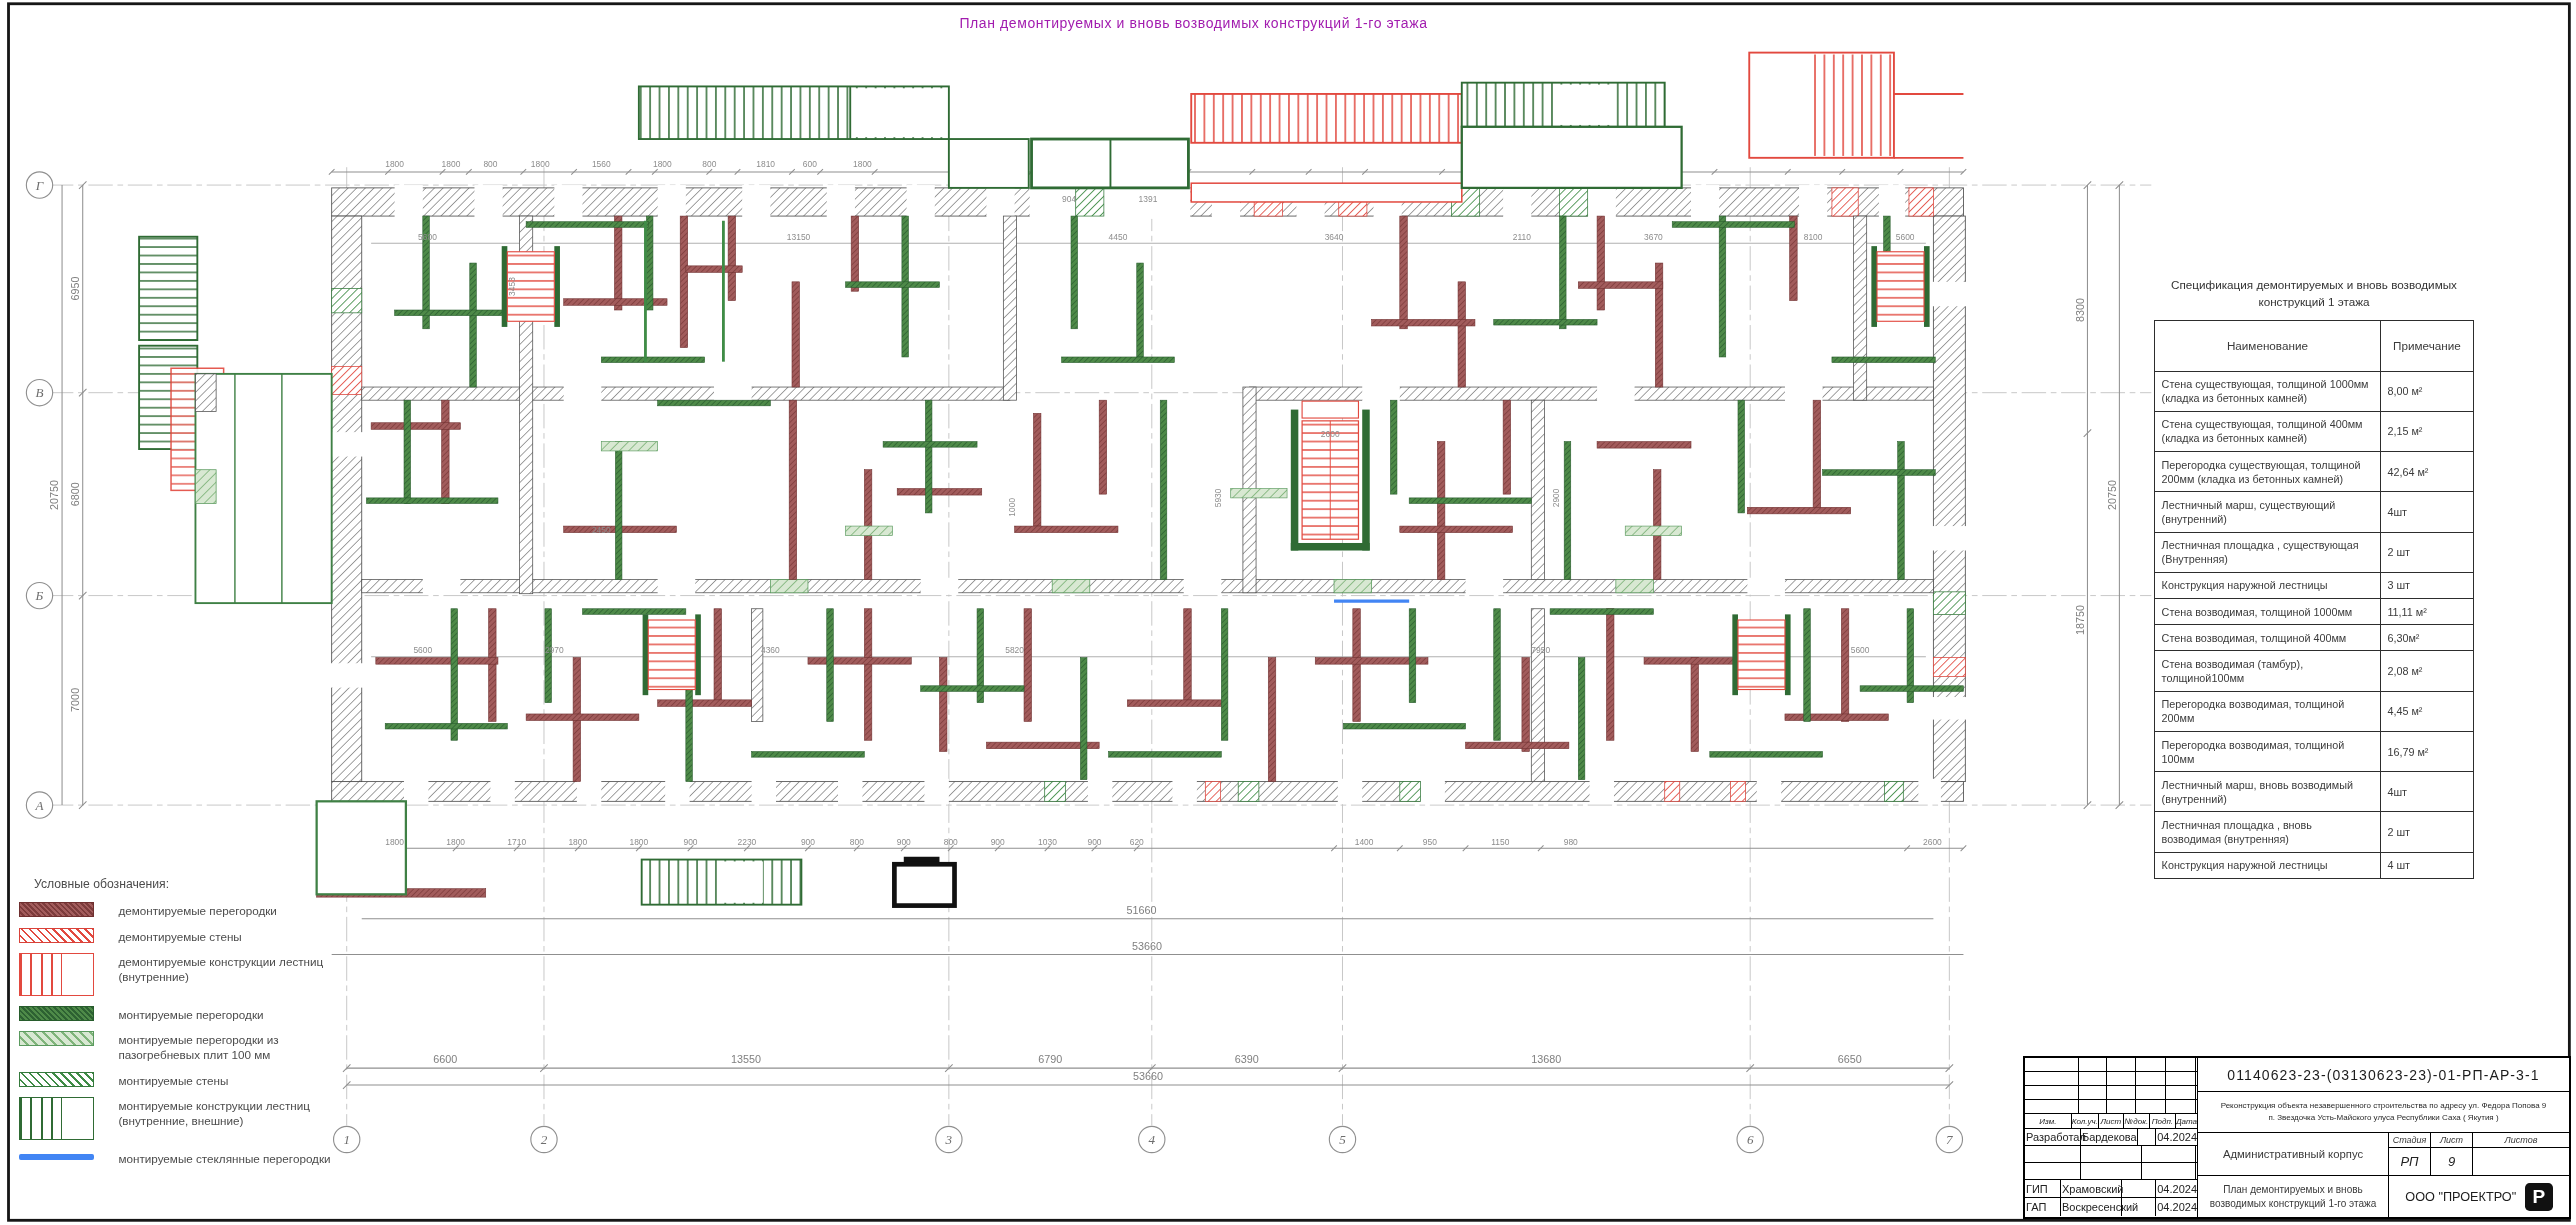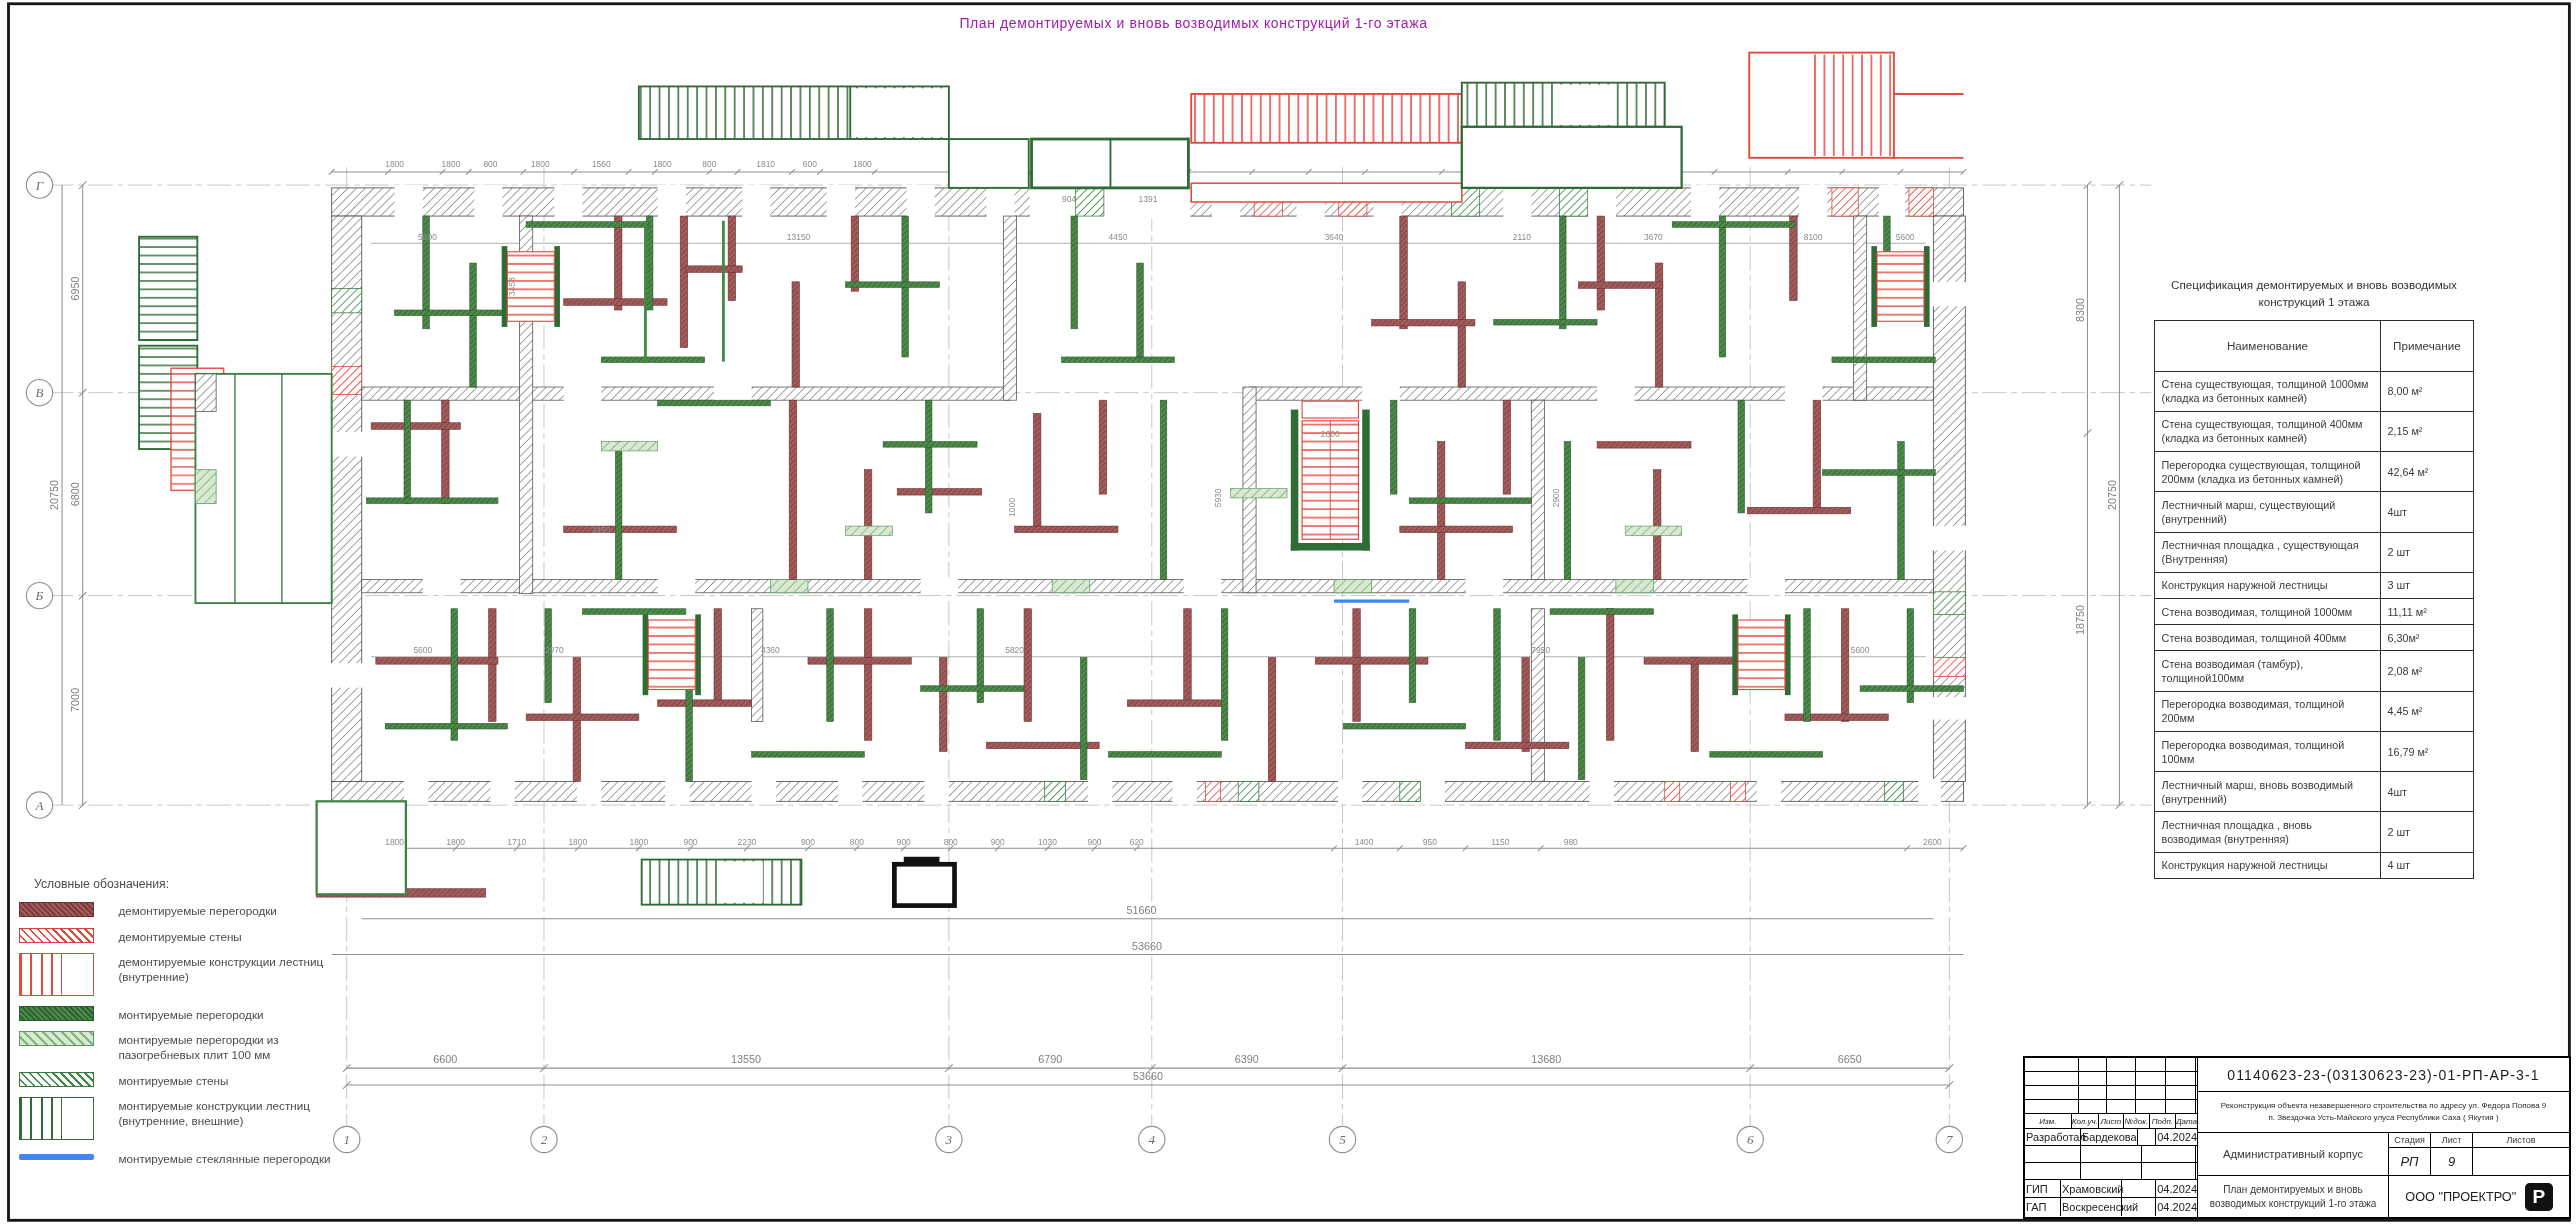"Стадия" .slt-h div { font-style: none -> italic }
